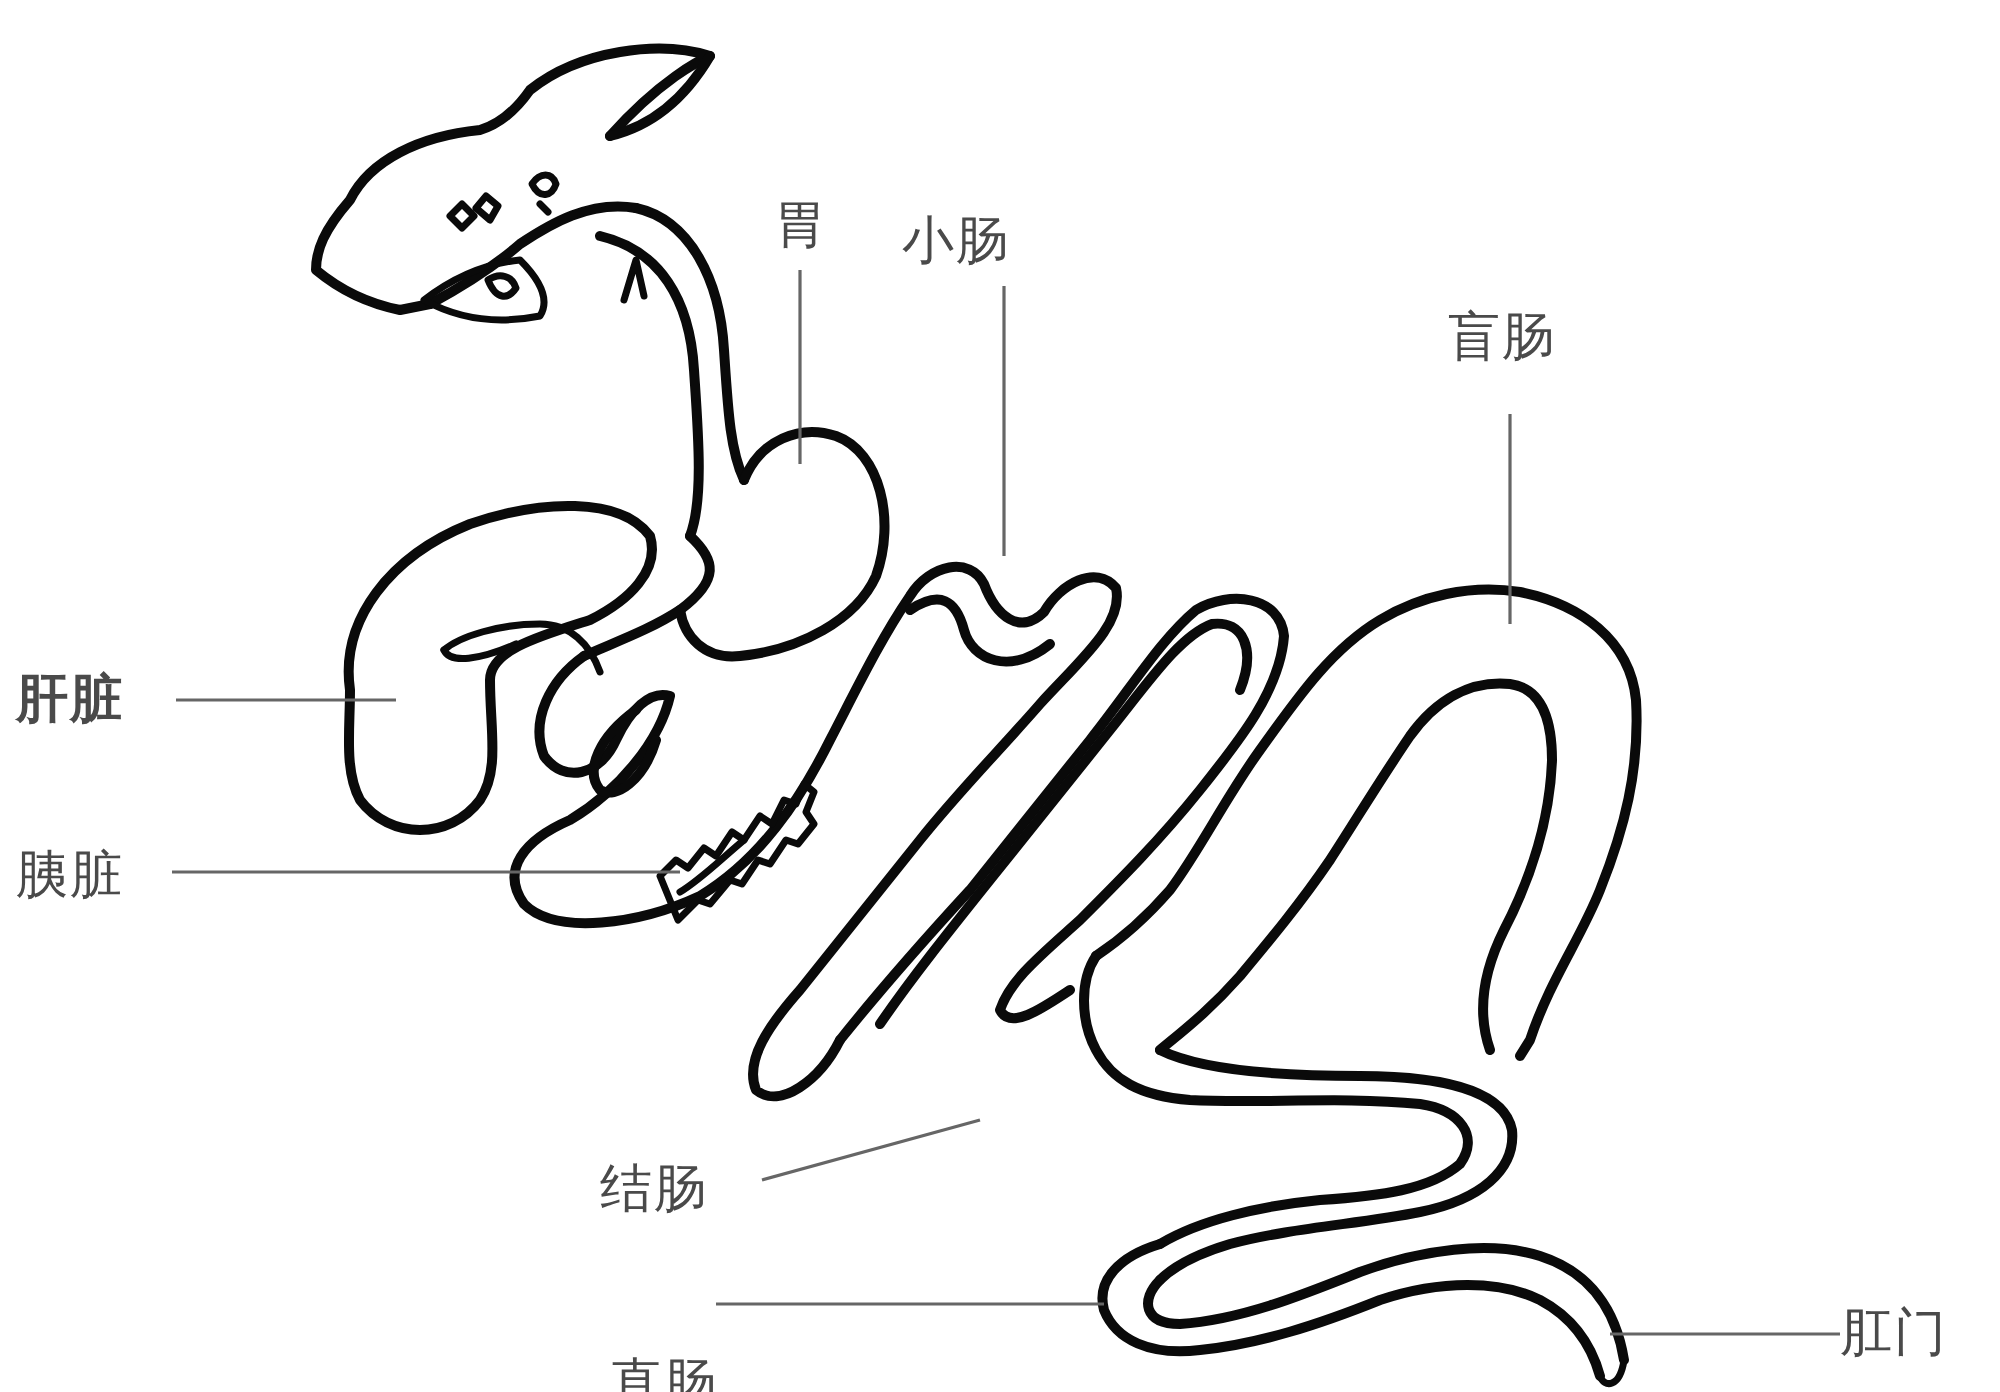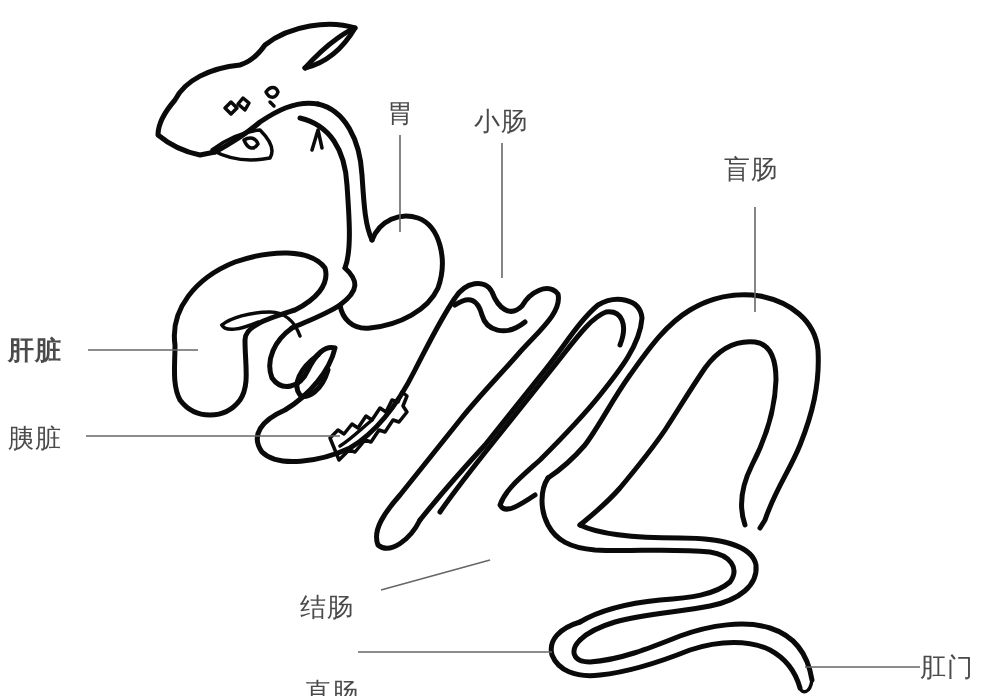"小肠" div.label { left: 474px -> 451px }
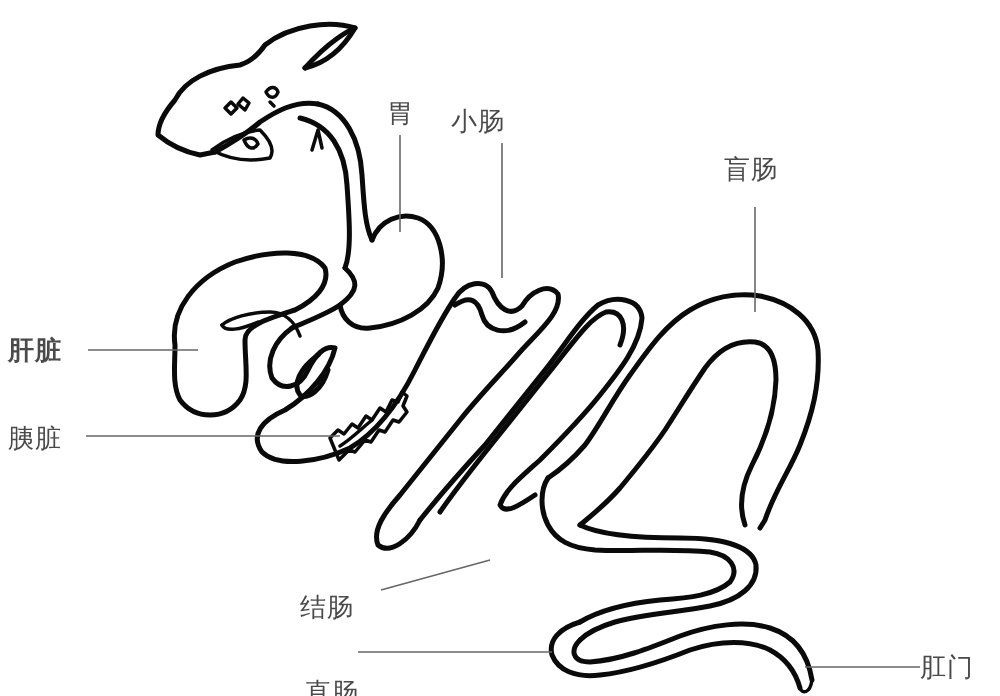"结肠" div.label { top: 594px -> 582px }
